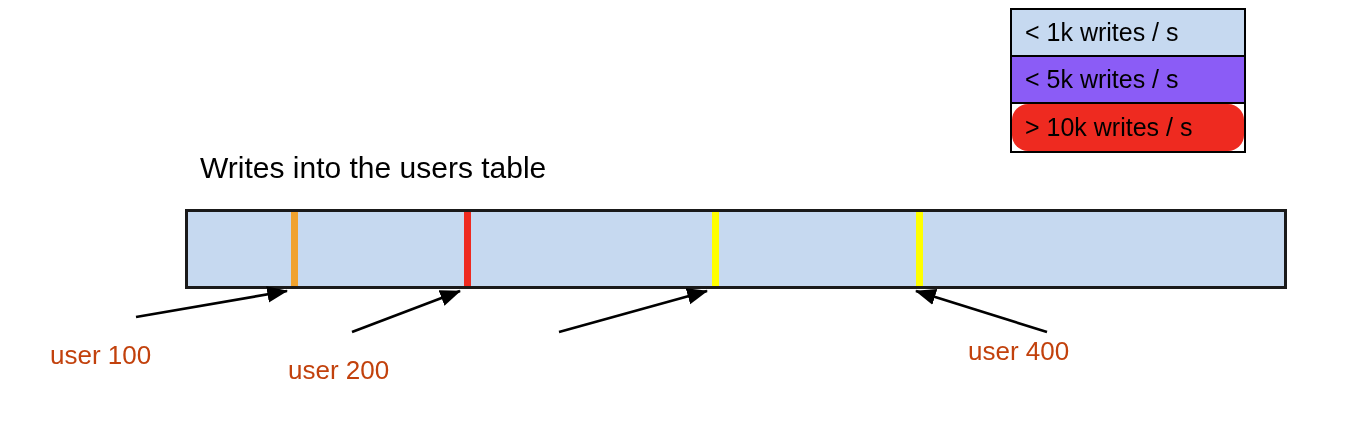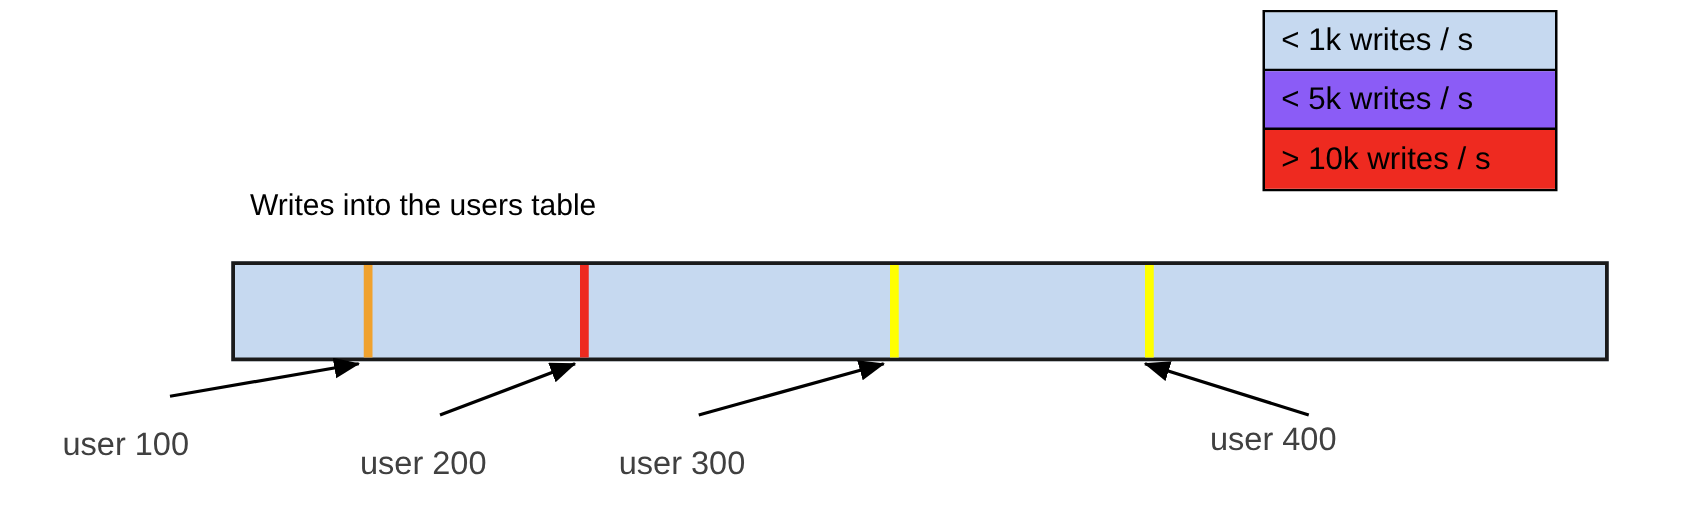"> 10k writes / s" div.legend-row { border-radius: none -> 16px }
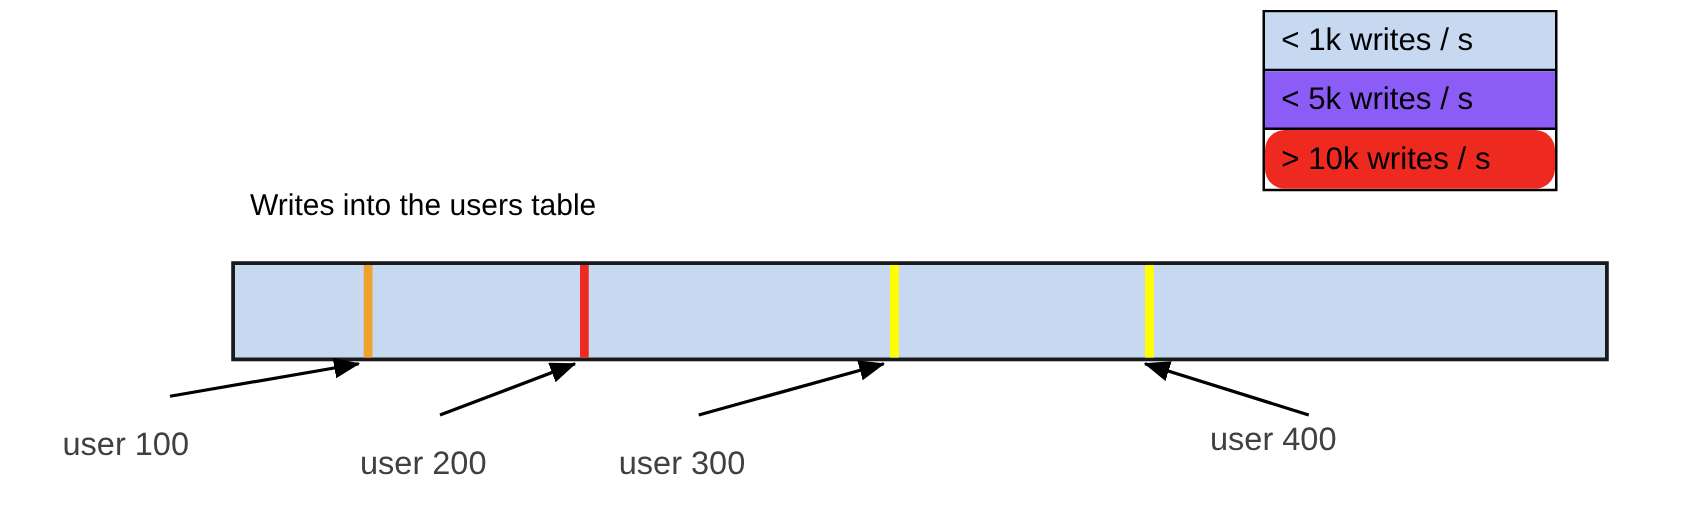"Writes into the users table" .chart-title { font-size: 24px -> 30px }
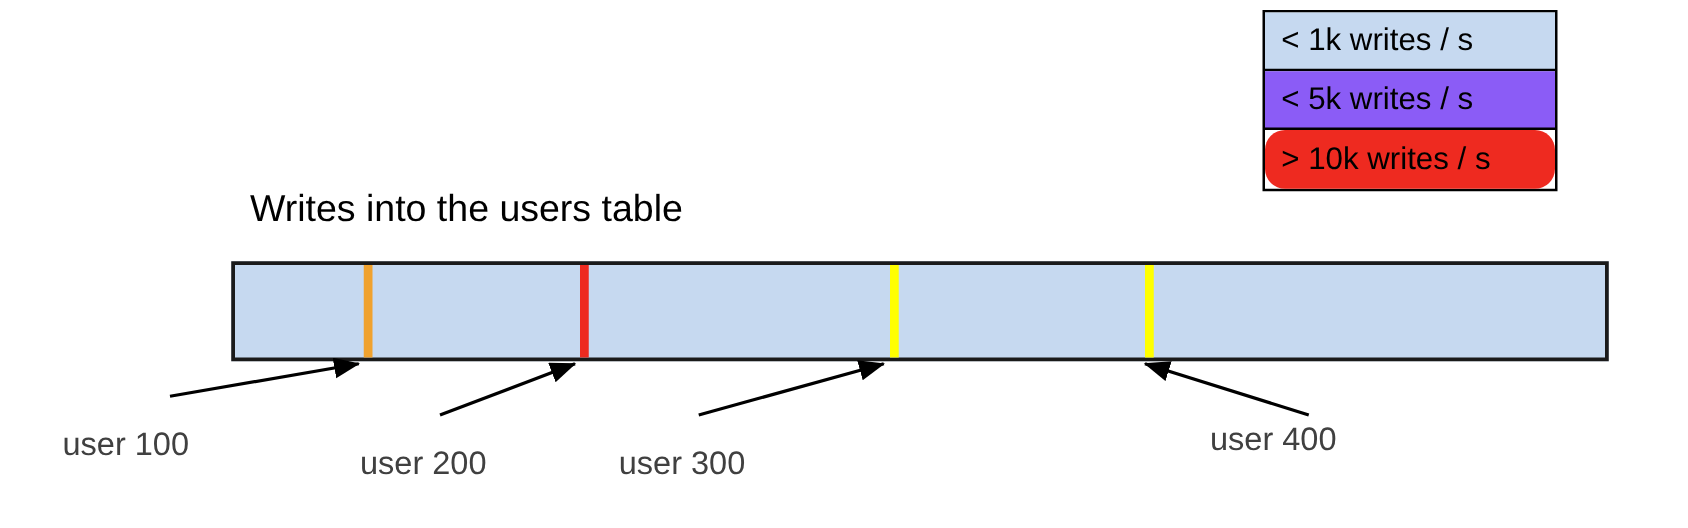"user 100" .callout-label { color: #404040 -> #c2410c }
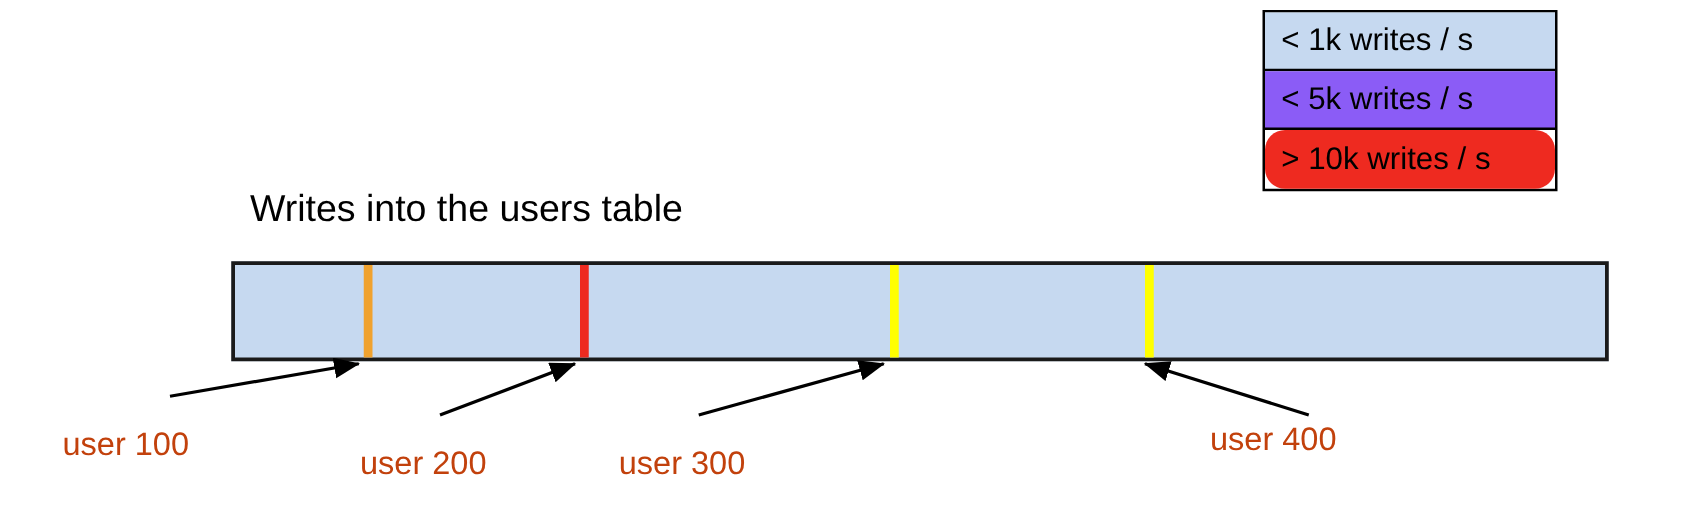"user 300" div.callout-label { html: <div>user 300</div> -> none }
